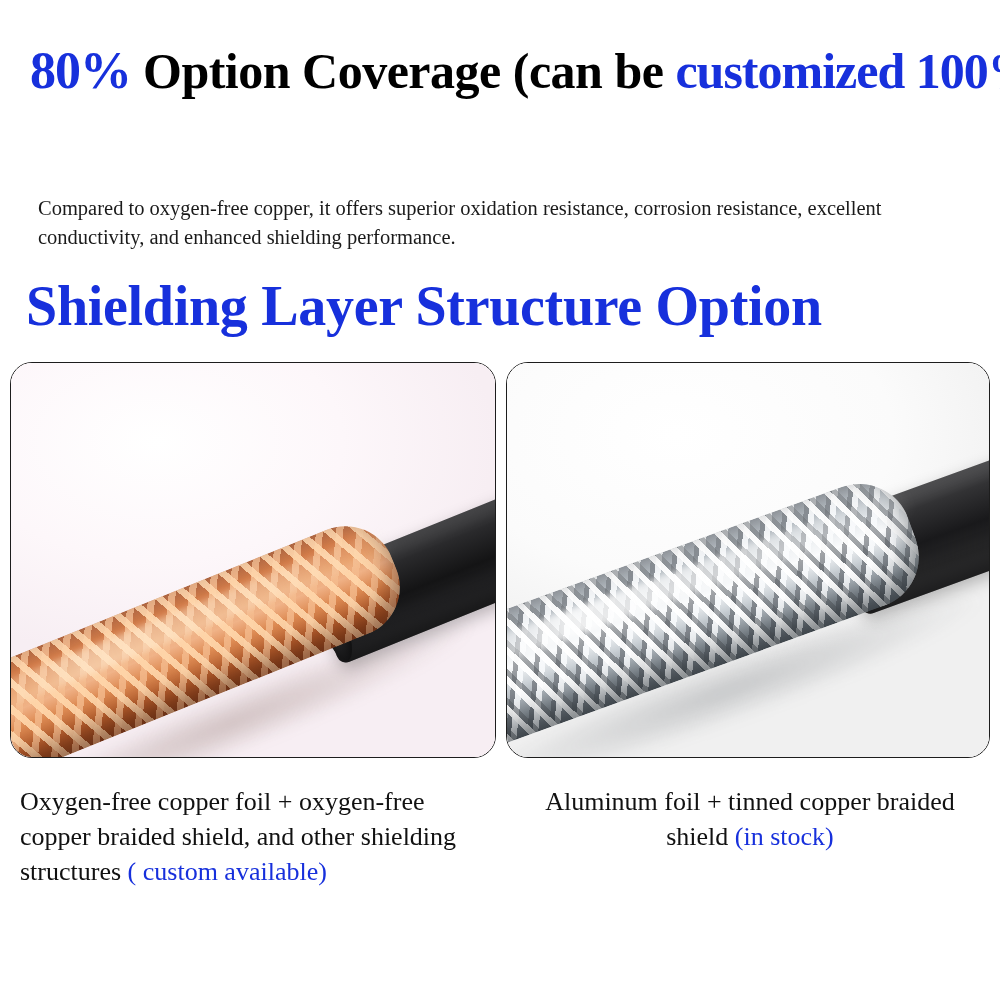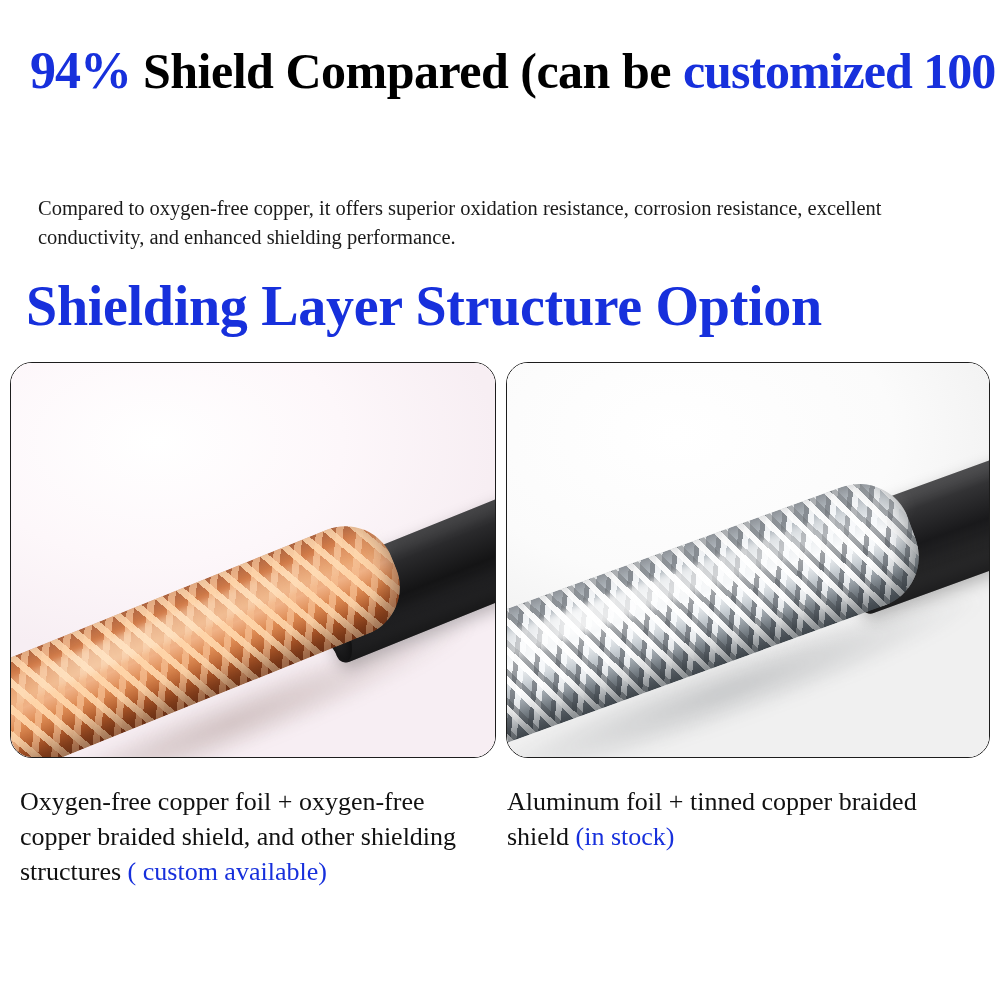"94%" span.pct80 { text: 94% -> 80% }
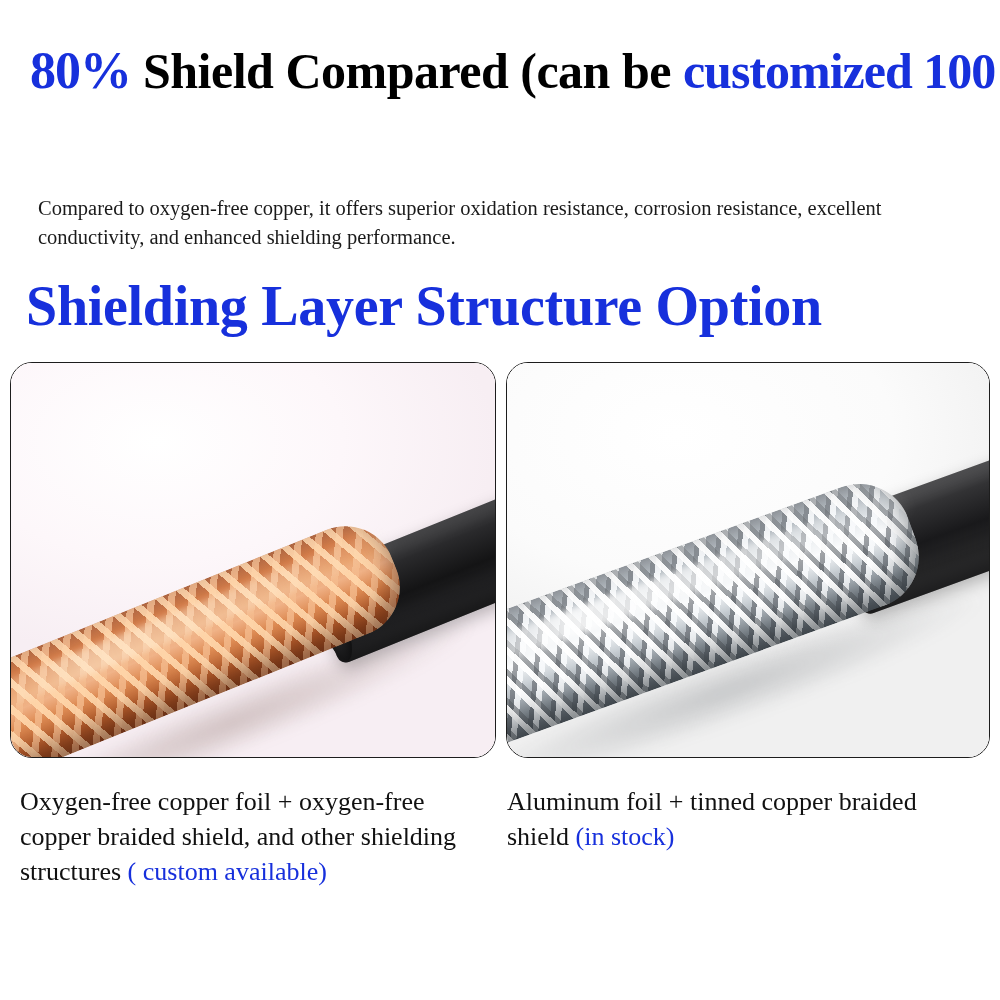"Shield Compared (can be" span { text: Shield Compared -> Option Coverage }
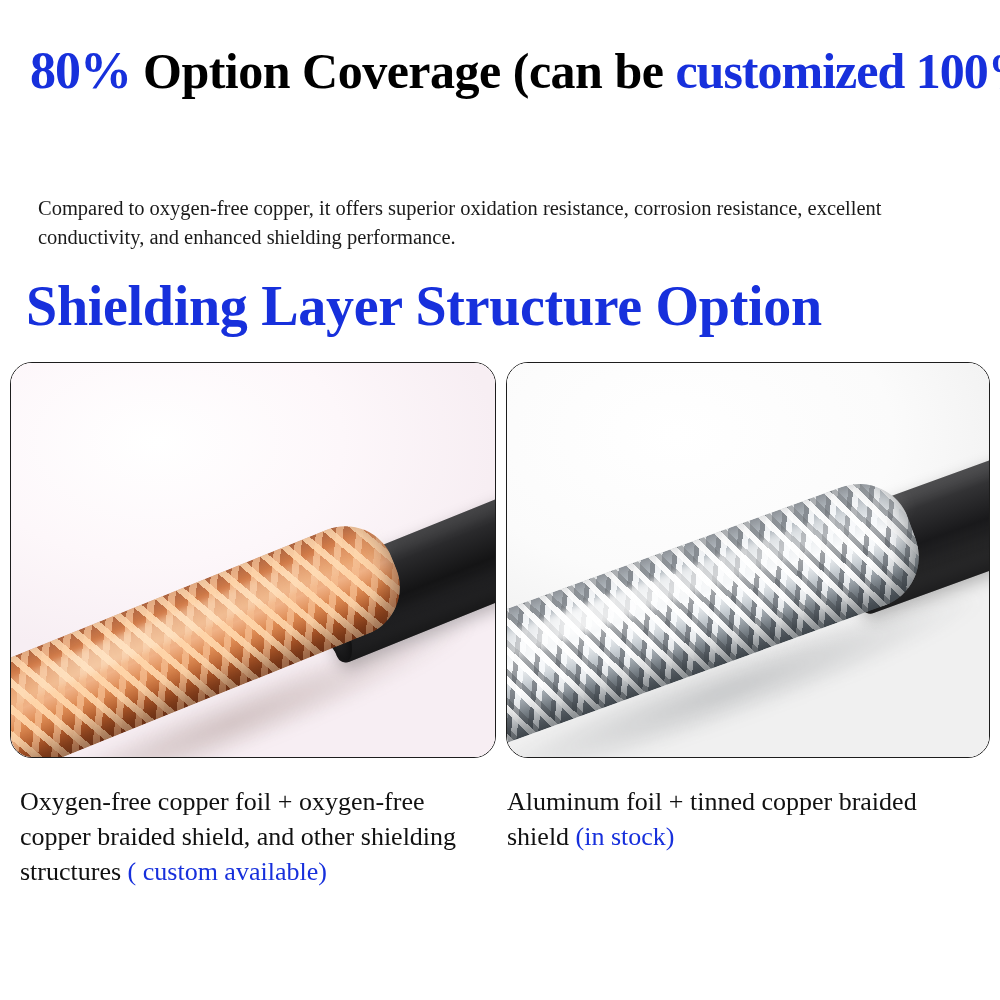"Aluminum foil + tinned copper" .caption.right { left: 507px -> 520px; text-align: left -> center }
